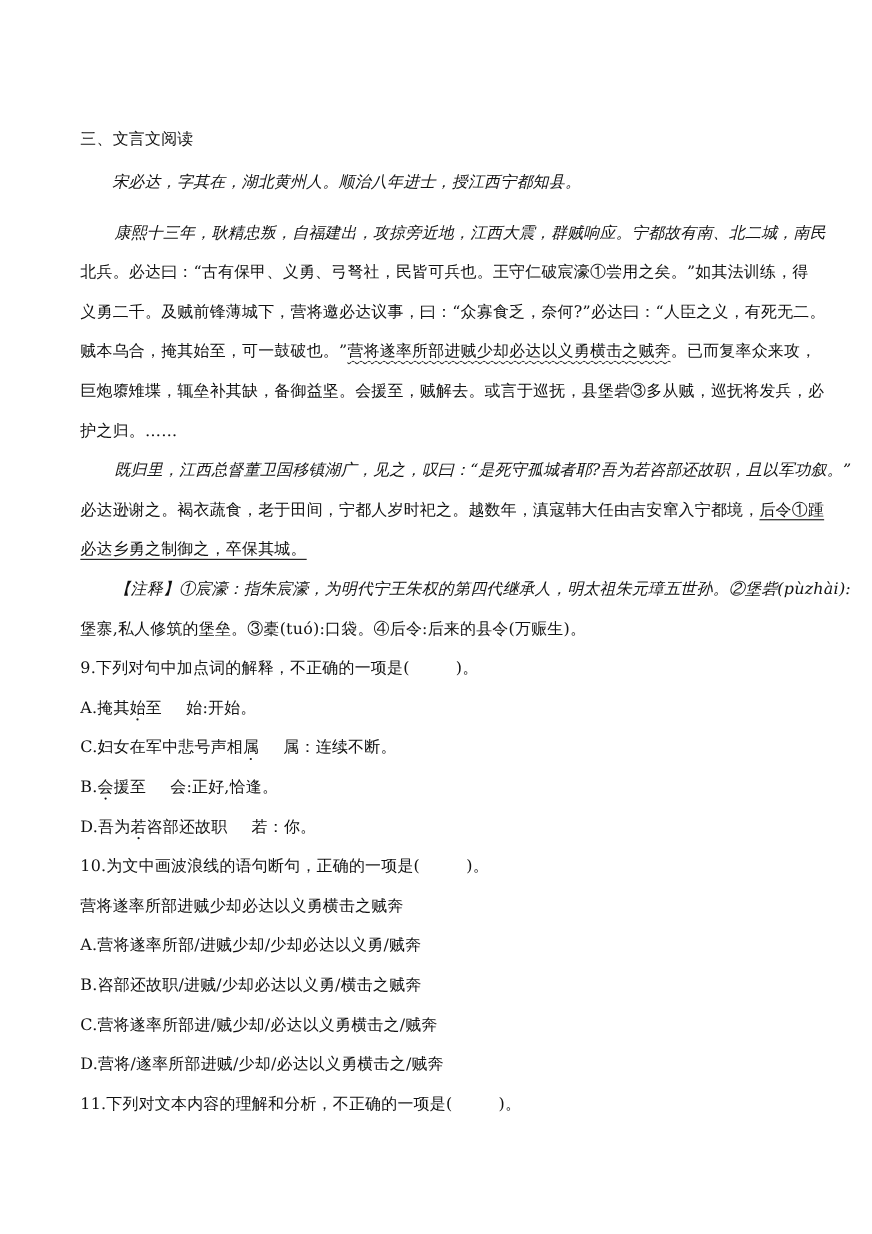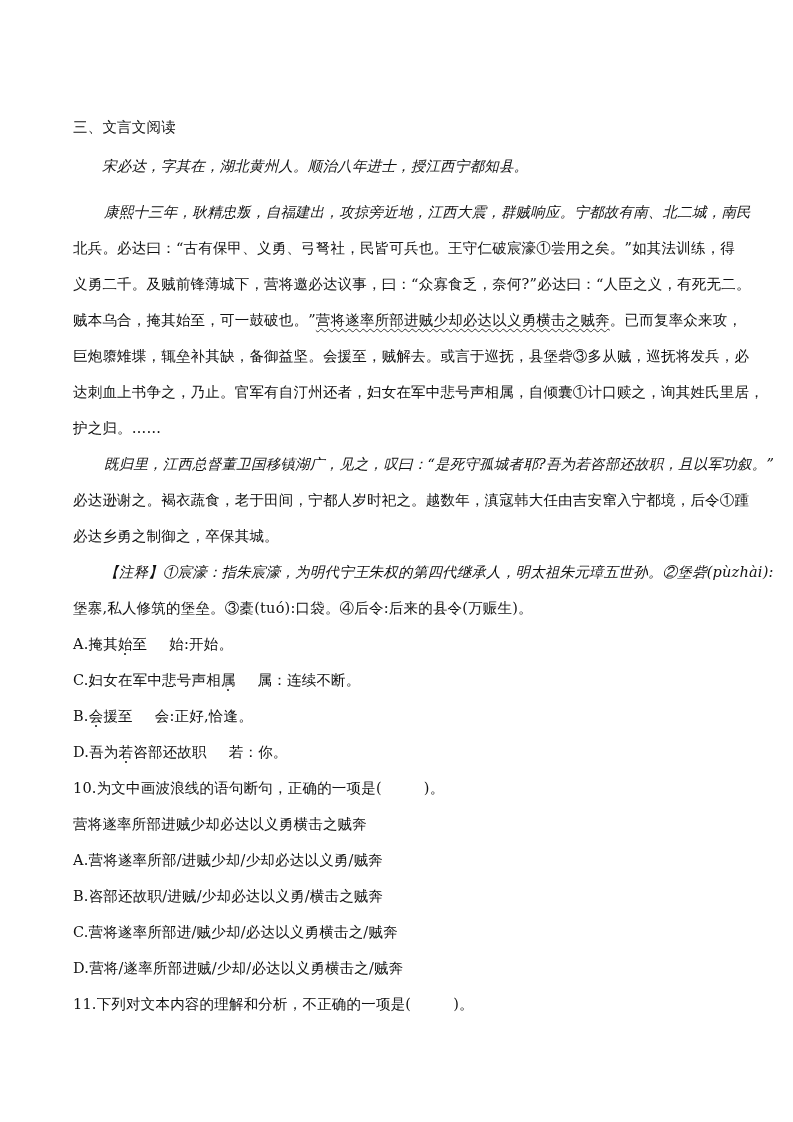"达刺血上书争之，乃止。官军有自汀州还者，妇女在军中悲号声相属，自倾囊①计口赎之，" div.line { html: <div> <span>达刺血上书争之，乃止。官军有自汀州还者，妇女在军中悲号声相属，自倾囊①计口赎之，询其姓氏里居，</span> </div> -> none }
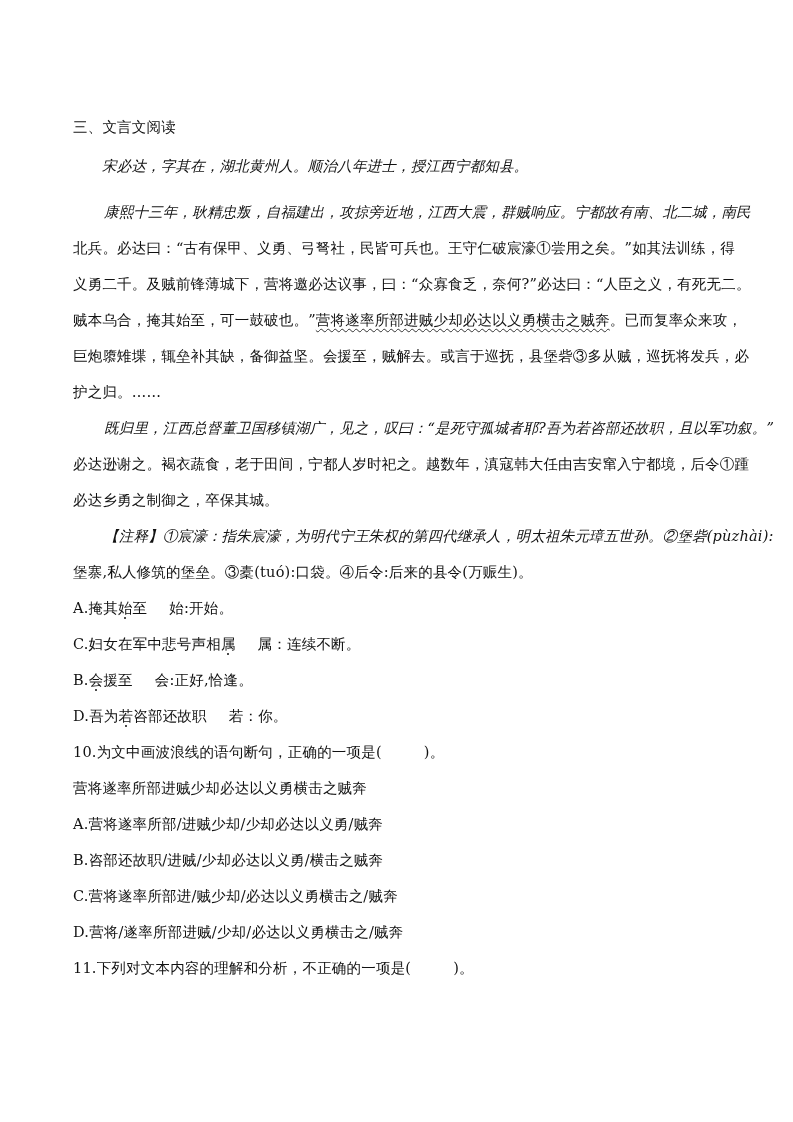"后令①踵" .uline { text-decoration: none -> underline }
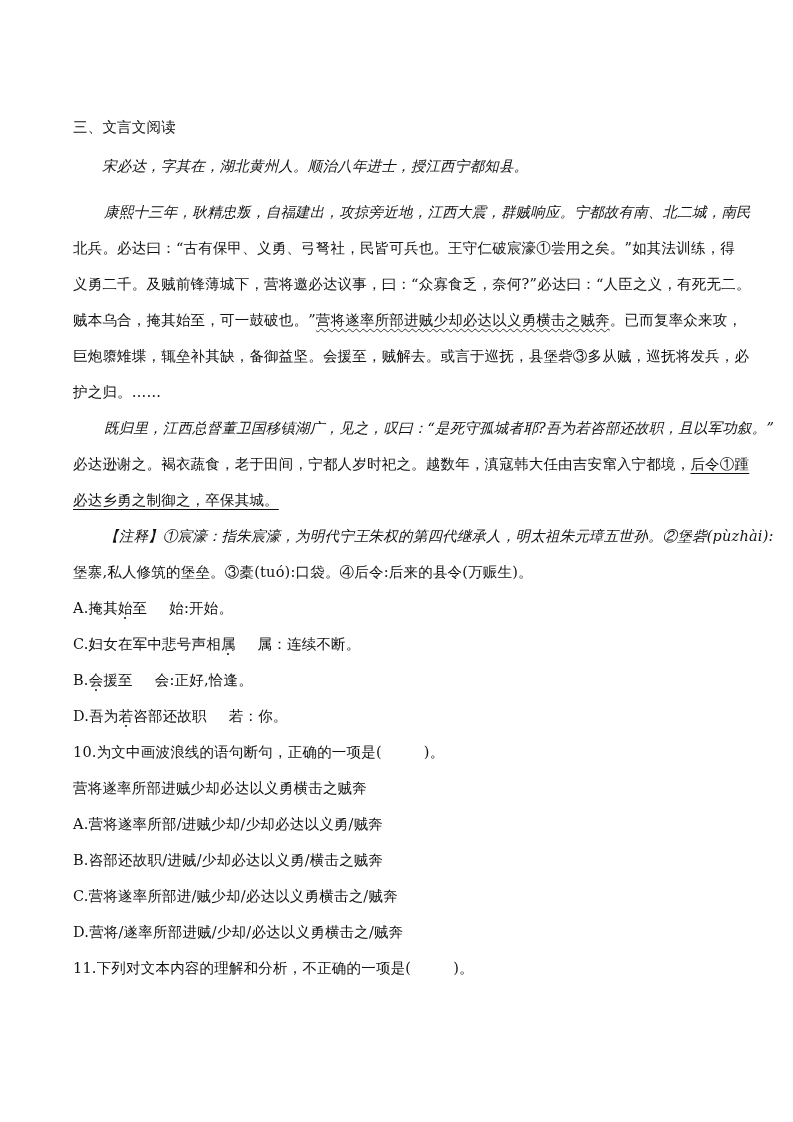"9.下列对句中加点词的解释，不正确的一项是( )。" div.line { html: none -> <div> <span>9.</span><span>下列对句中加点词的解释，不正确的一项是(</span><span></span><span>)。</span> </div> }
